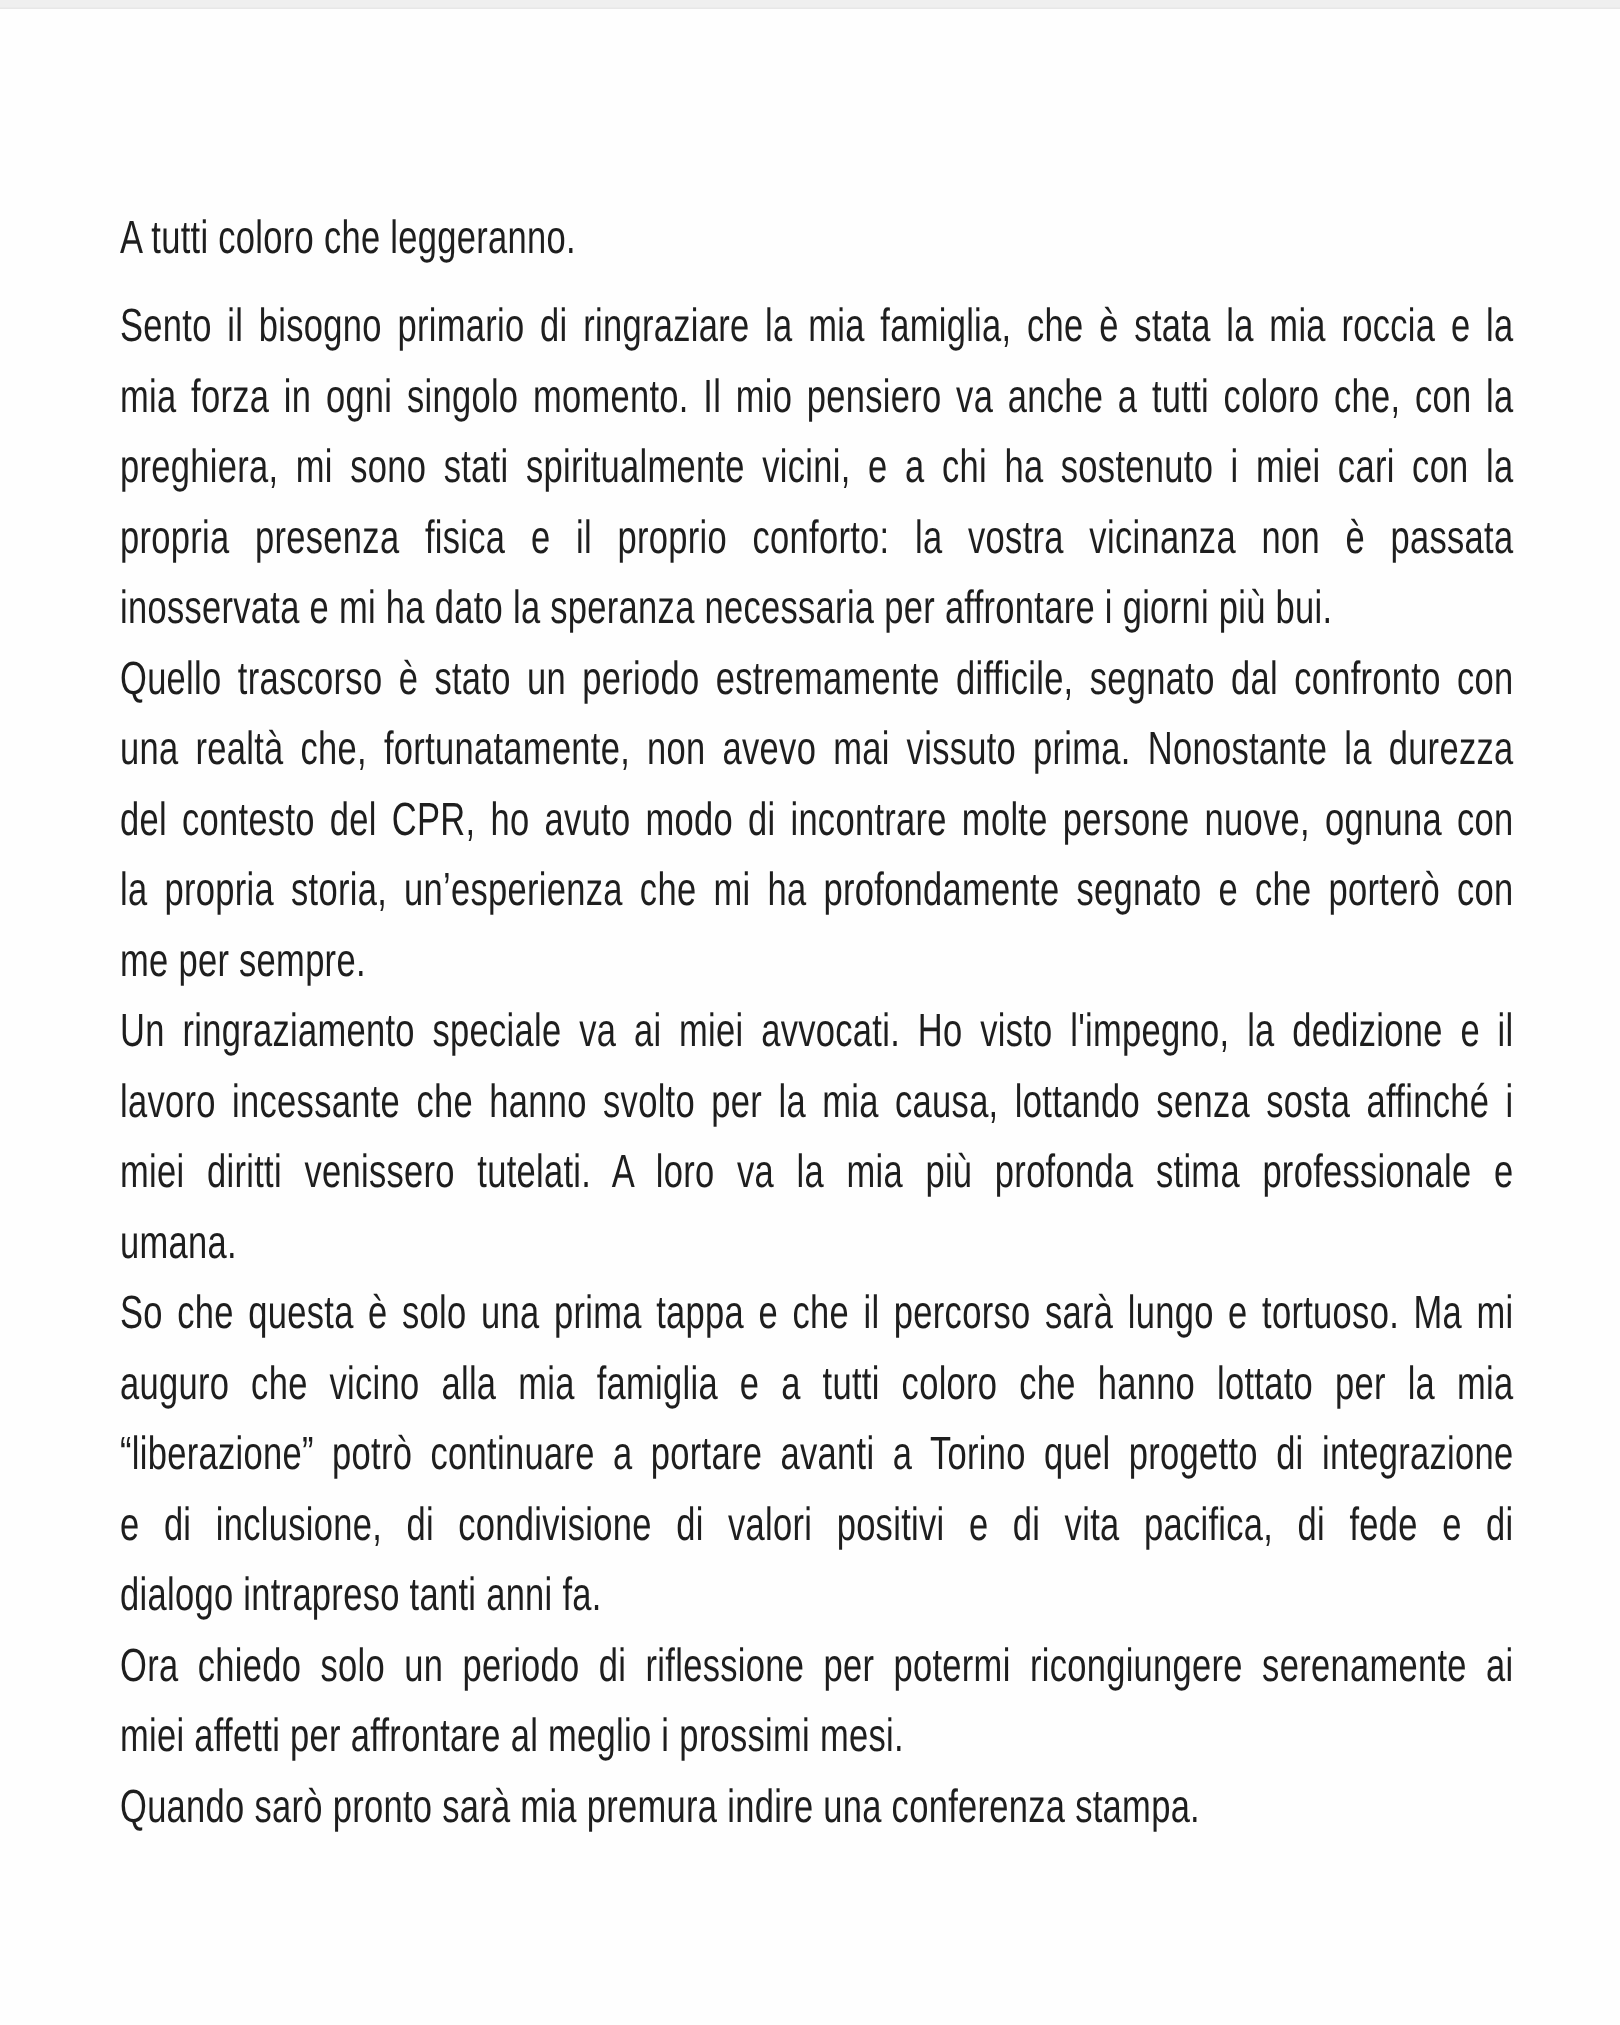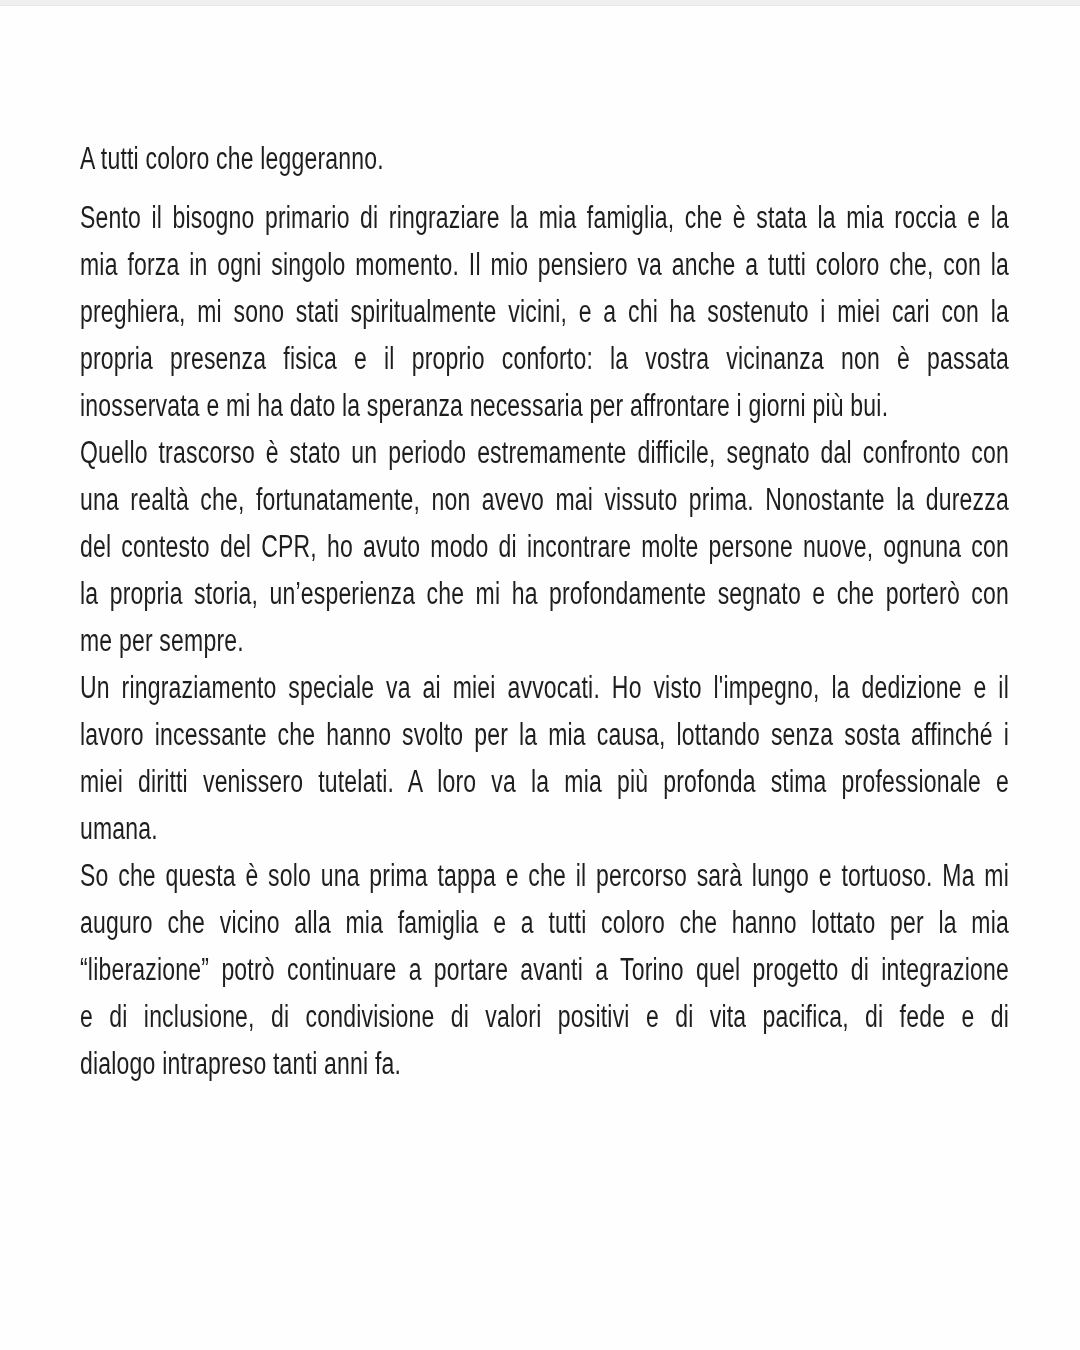"Ora chiedo solo un periodo" div.paragraph { html: none -> <div> <div>Ora chiedo solo un periodo di riflessione per potermi ricongiungere serenamente ai</div> <div>miei affetti per affrontare al meglio i prossimi mesi.</div> </div> }
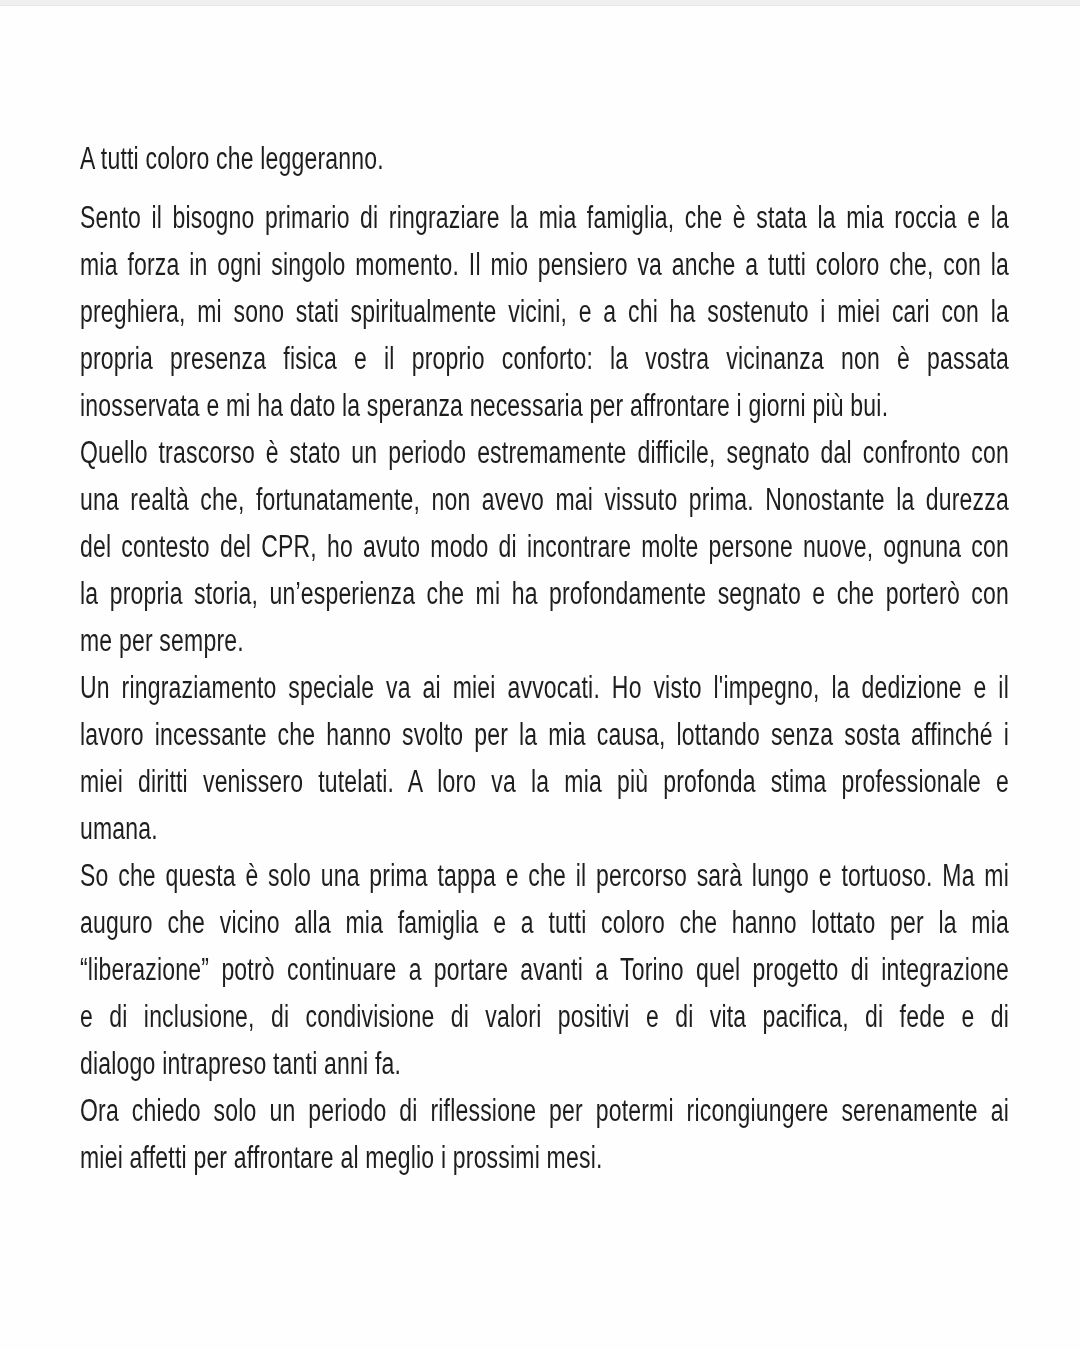"Quando sarò pronto sarà mia" div.paragraph { html: none -> <div> <div>Quando sarò pronto sarà mia premura indire una conferenza stampa.</div> </div> }
